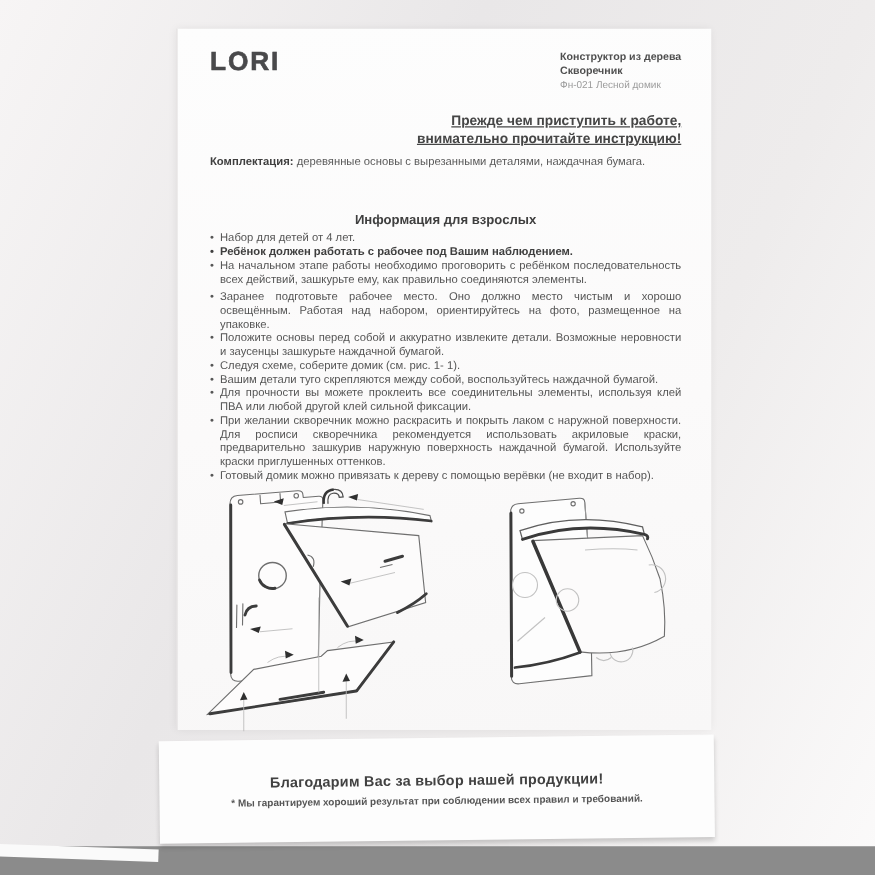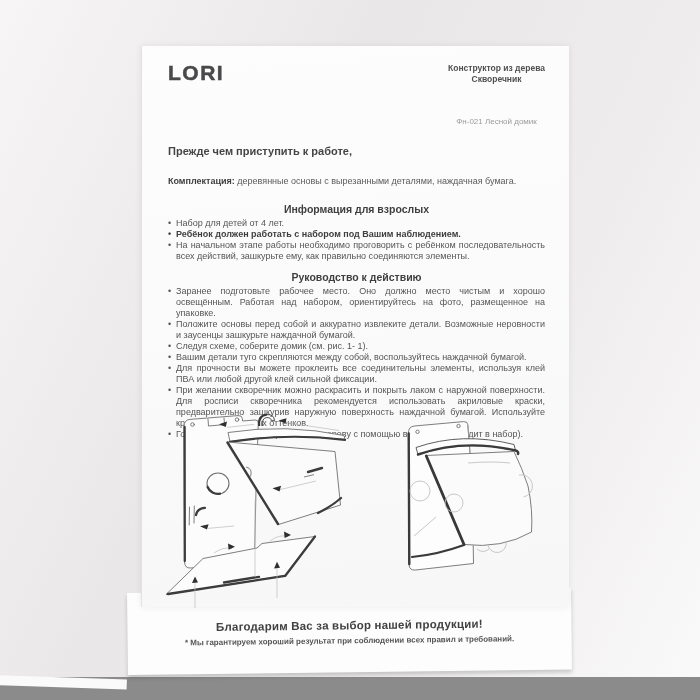"LORI" .paper { top: 46px -> 23px }
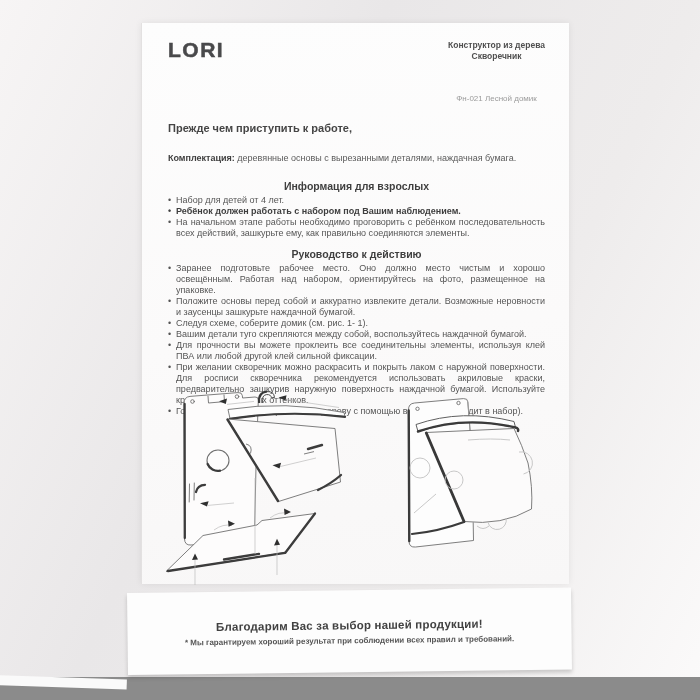"Конструктор из дерева" .prod { text-align: center -> left }
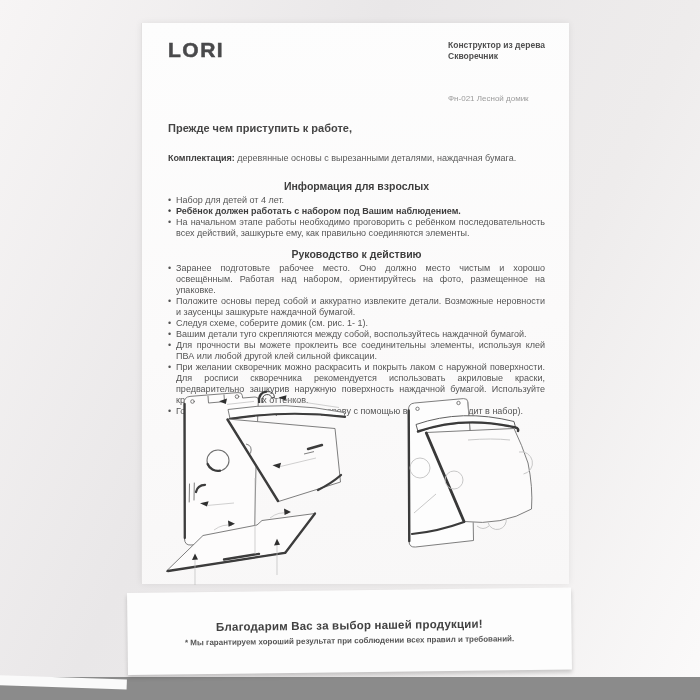"Фн-021 Лесной домик" .prod .c { margin-top: 31px -> none }
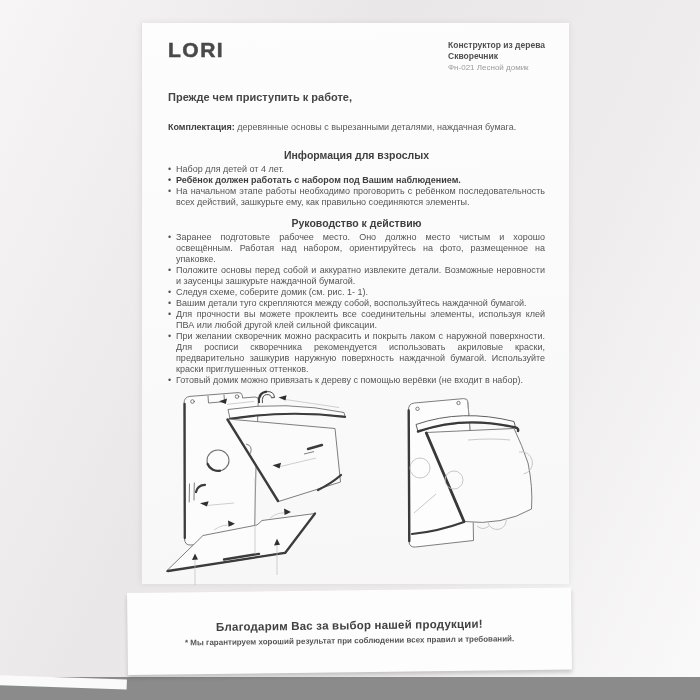"Прежде чем приступить к работе," .intro { text-align: left -> right; text-decoration: none -> underline }
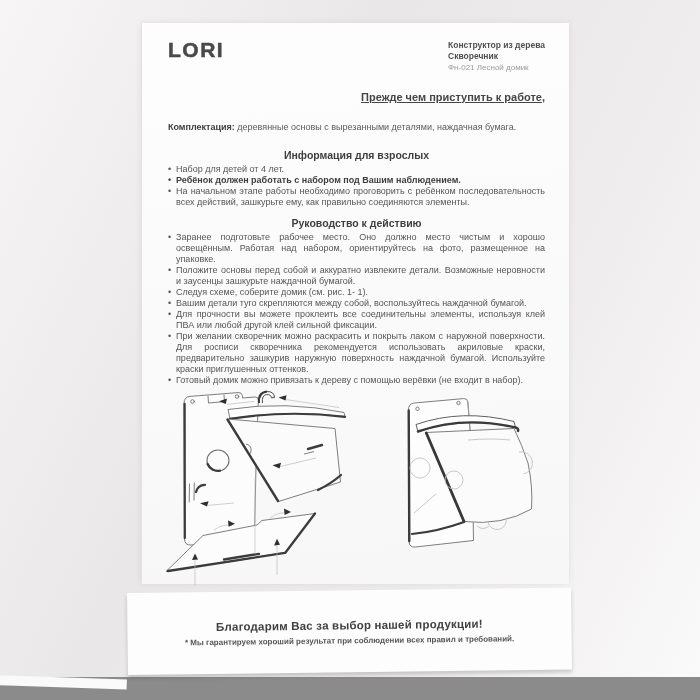"внимательно прочитайте инструкцию!" div { html: none -> <div>внимательно прочитайте инструкцию!</div> }
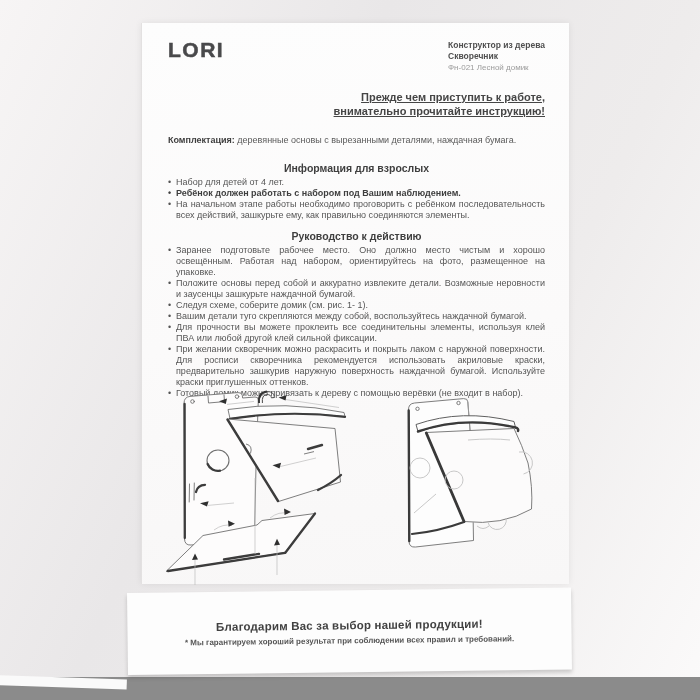"Комплектация: деревянные основы с" .kit { margin-top: 16px -> 5px }
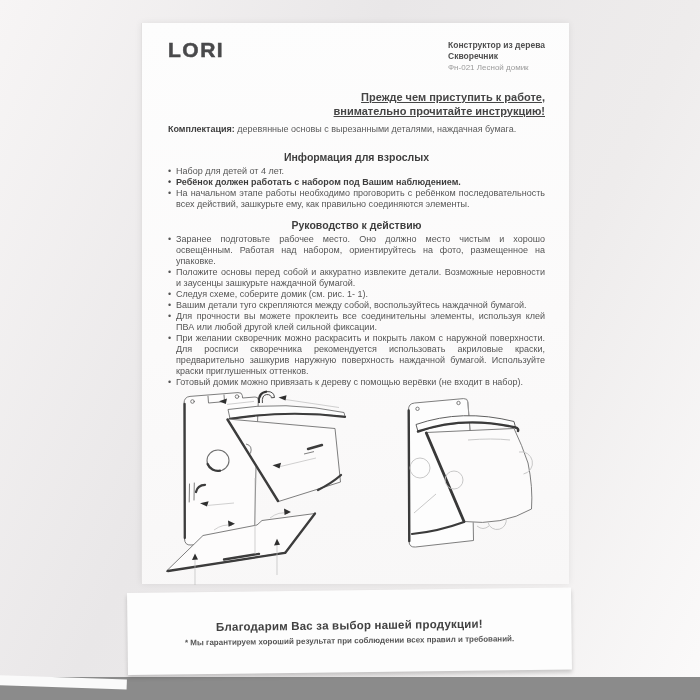"Информация для взрослых" .sec-title { margin-top: 16px -> 35px }
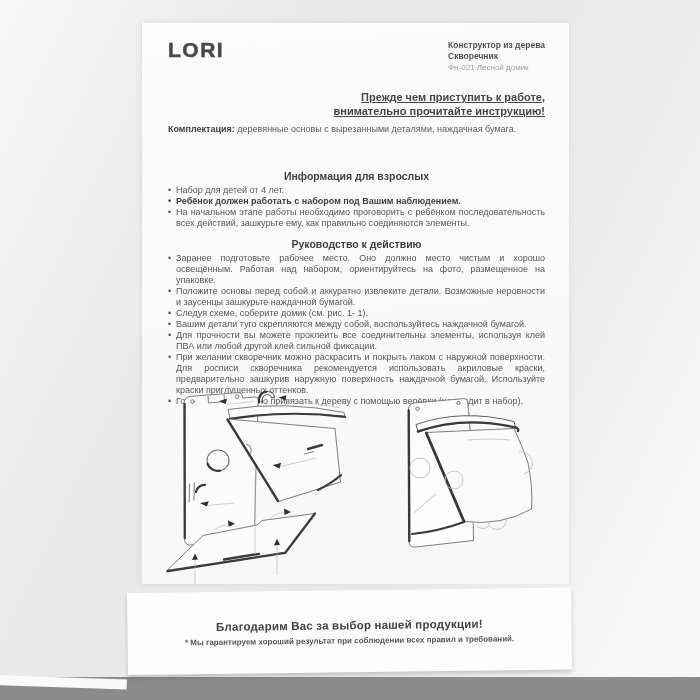"Ребёнок должен работать с набором" span.bt { text: набором -> рабочее }
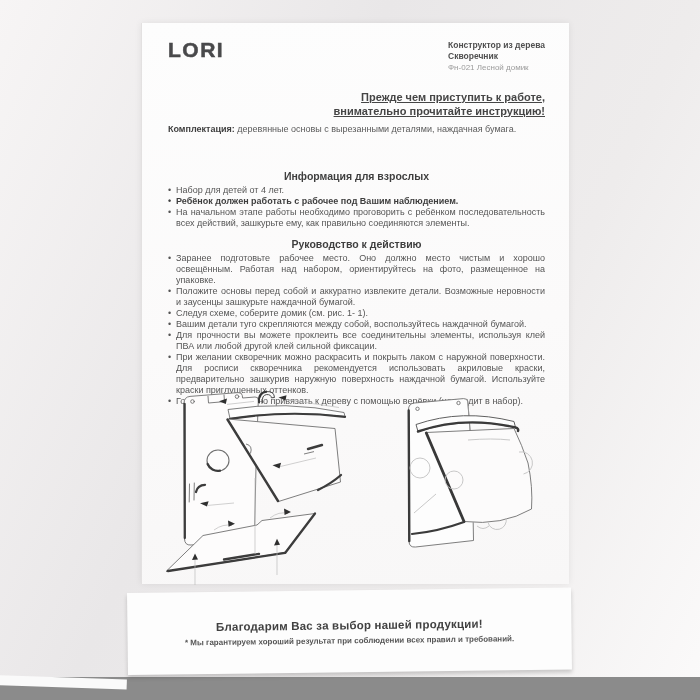"Руководство к действию" div.sec-title { html: <div>Руководство к действию</div> -> none }
